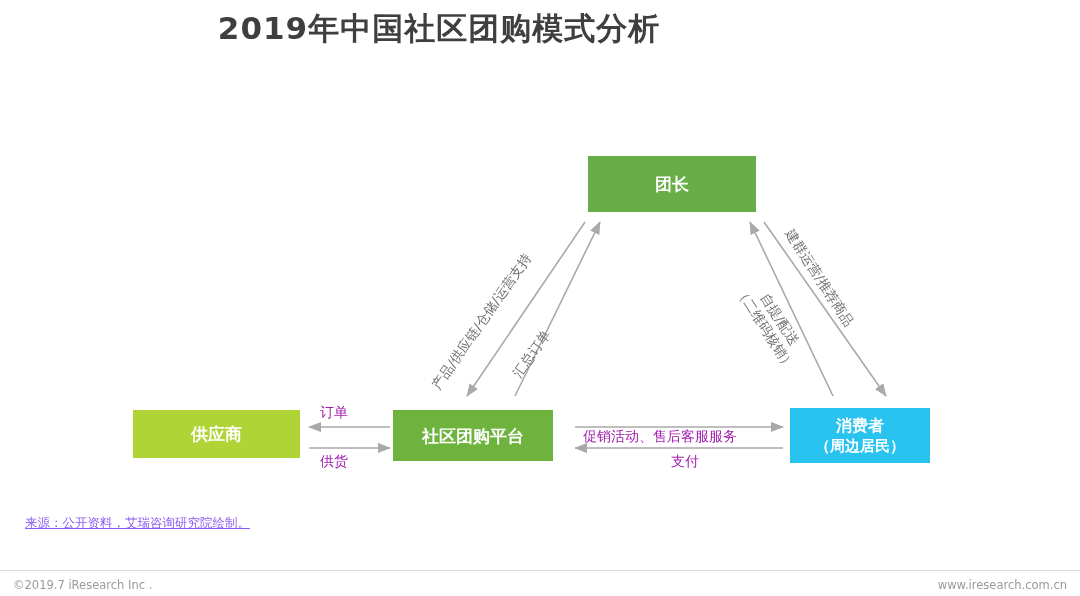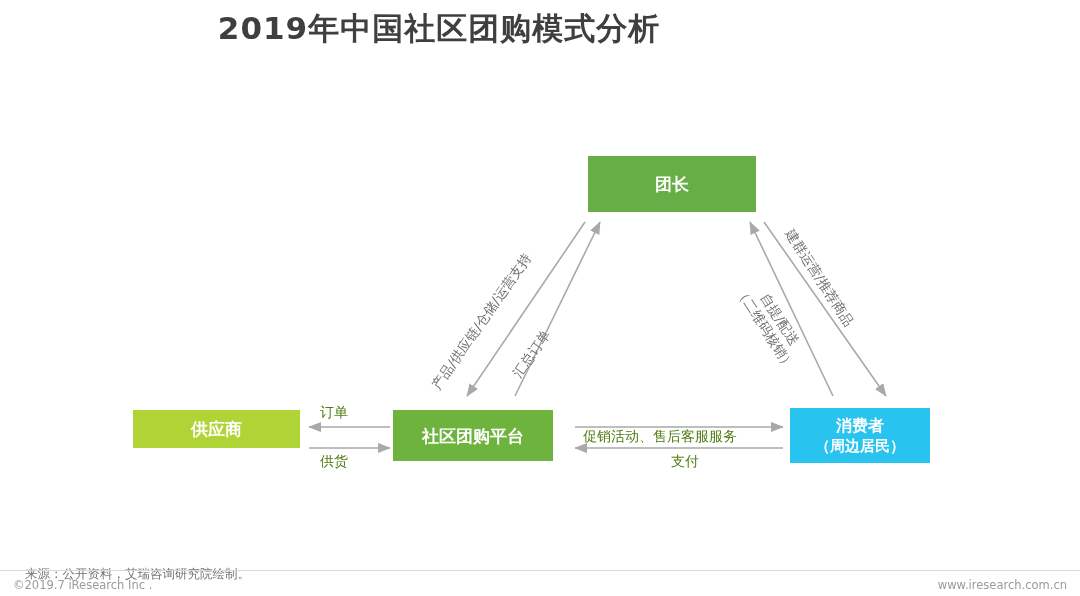"订单" .flab { color: #4d7c0f -> #a21caf }
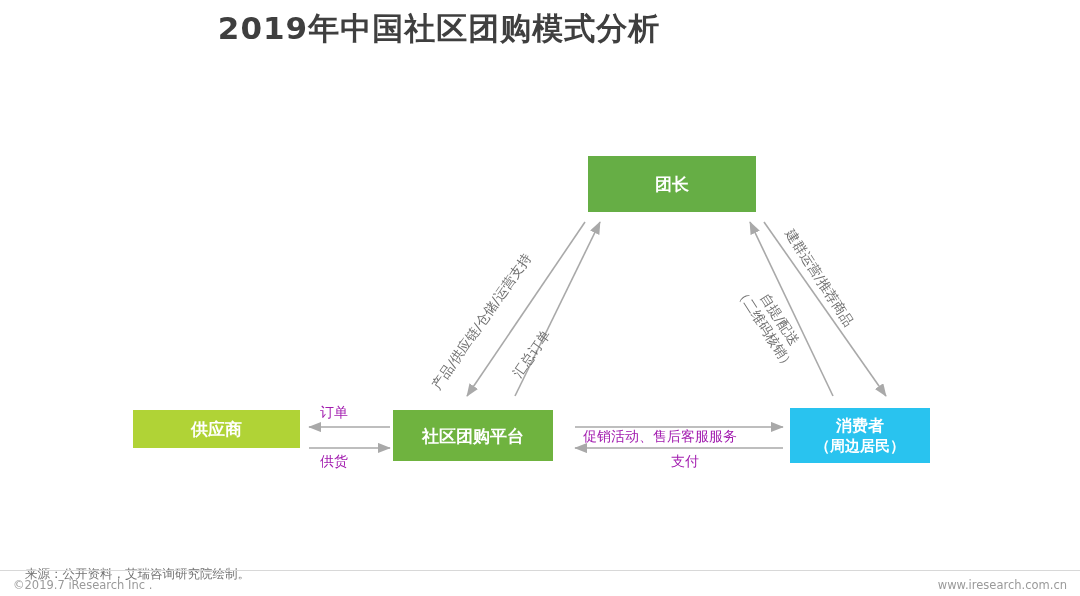"供应商" .node-supplier { height: 38px -> 48px }
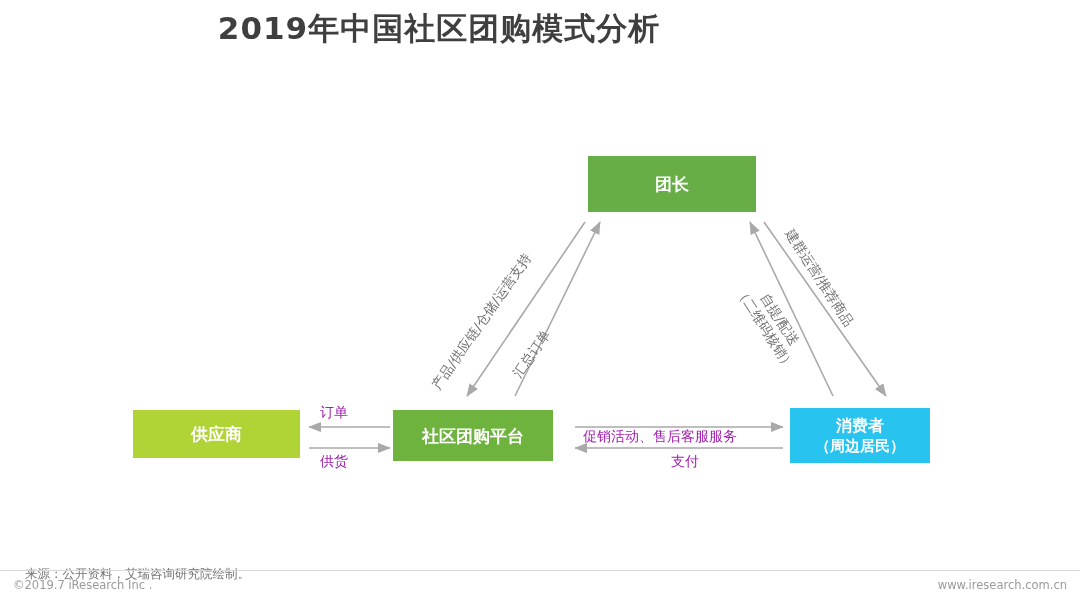"来源：公开资料，艾瑞咨询研究院绘制。" .source { color: #737373 -> #8b5cf6; text-decoration: none -> underline; top: 566px -> 515px }
